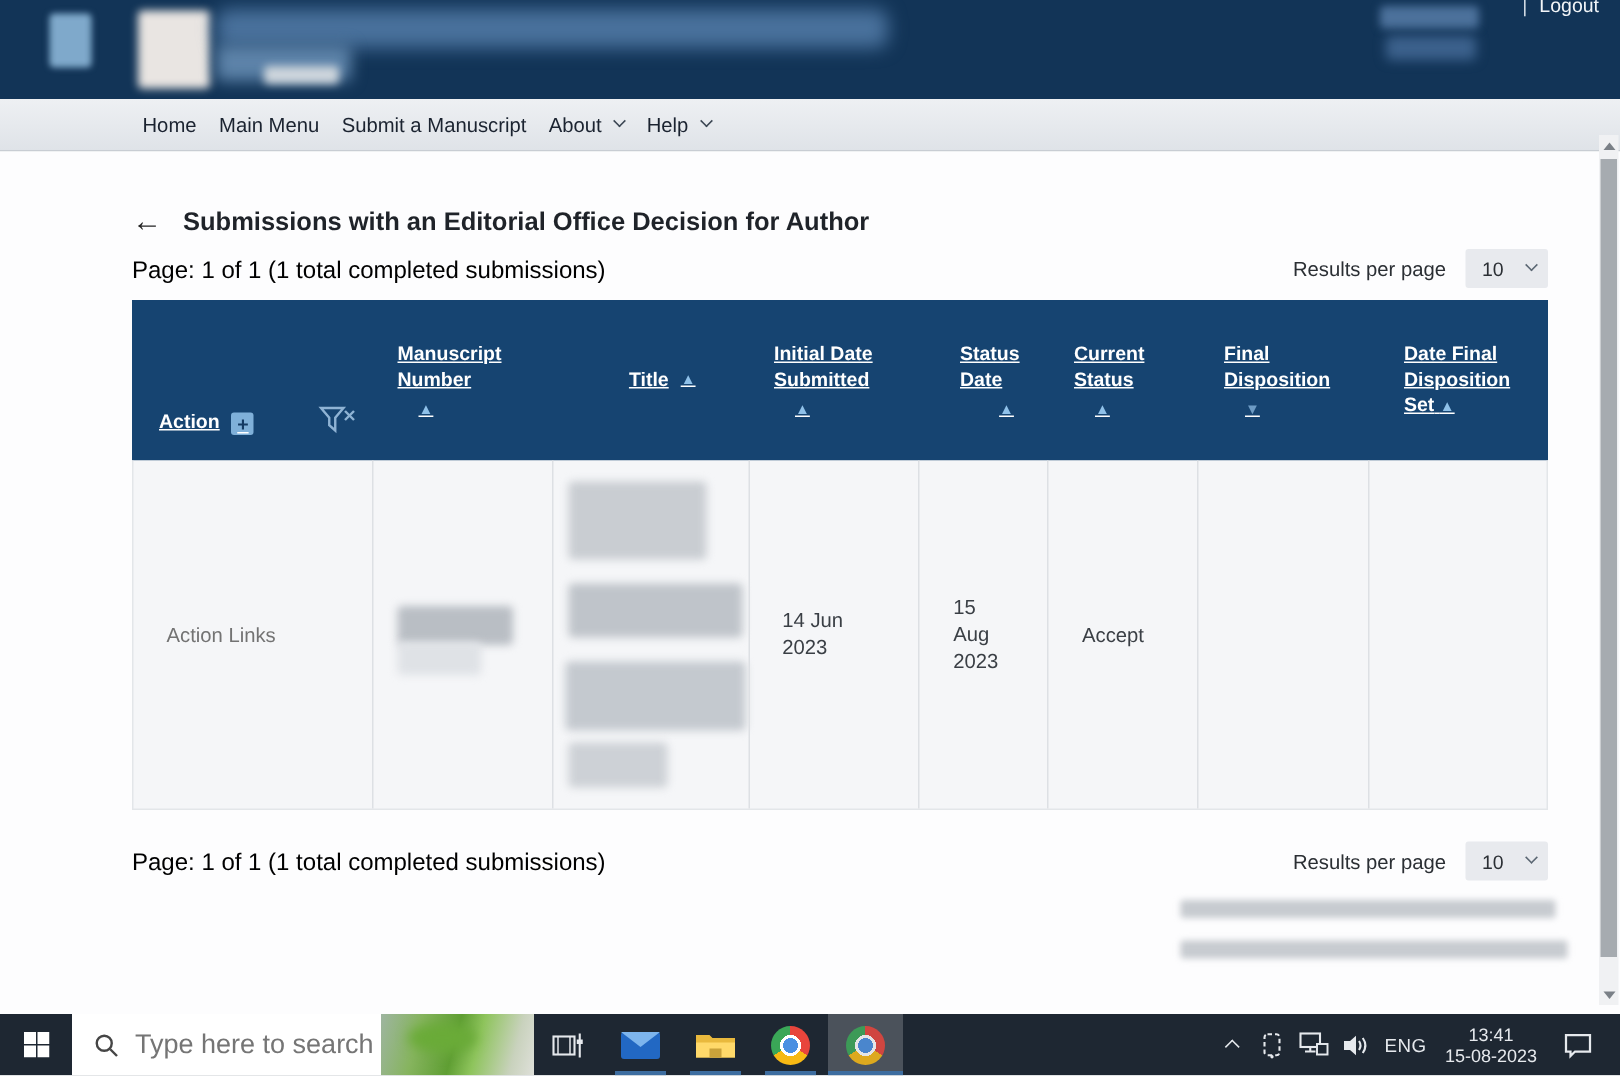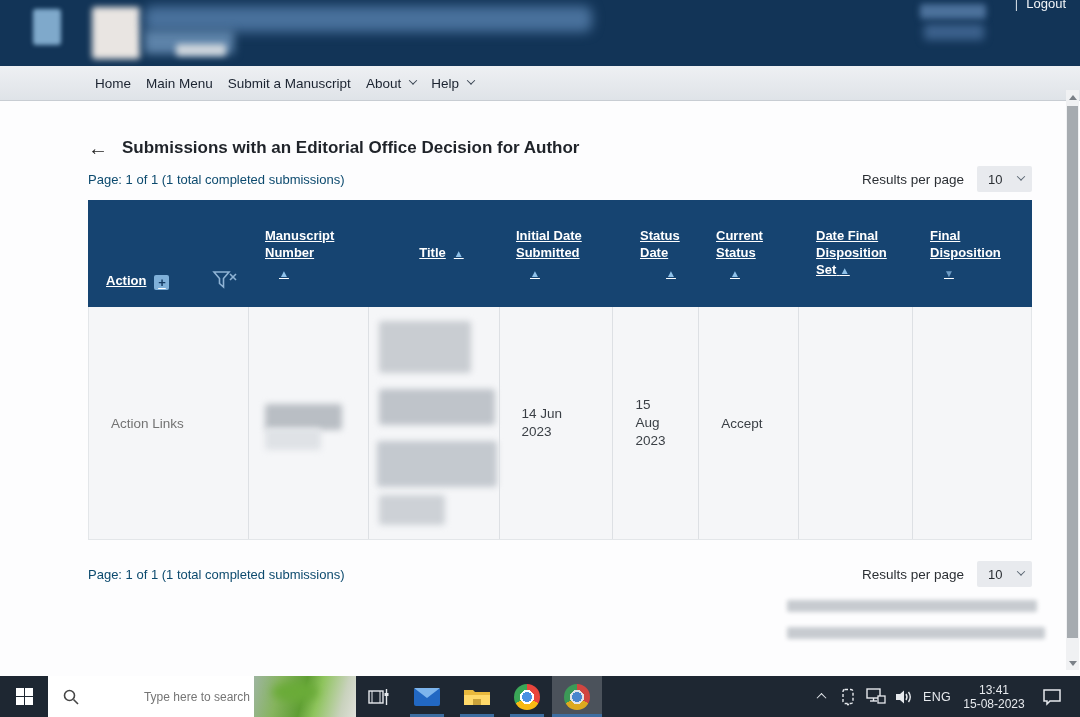"Page: 1 of 1 (1" .pg-info { color: #0c4a6e -> #000000; font-size: 13px -> 16px }
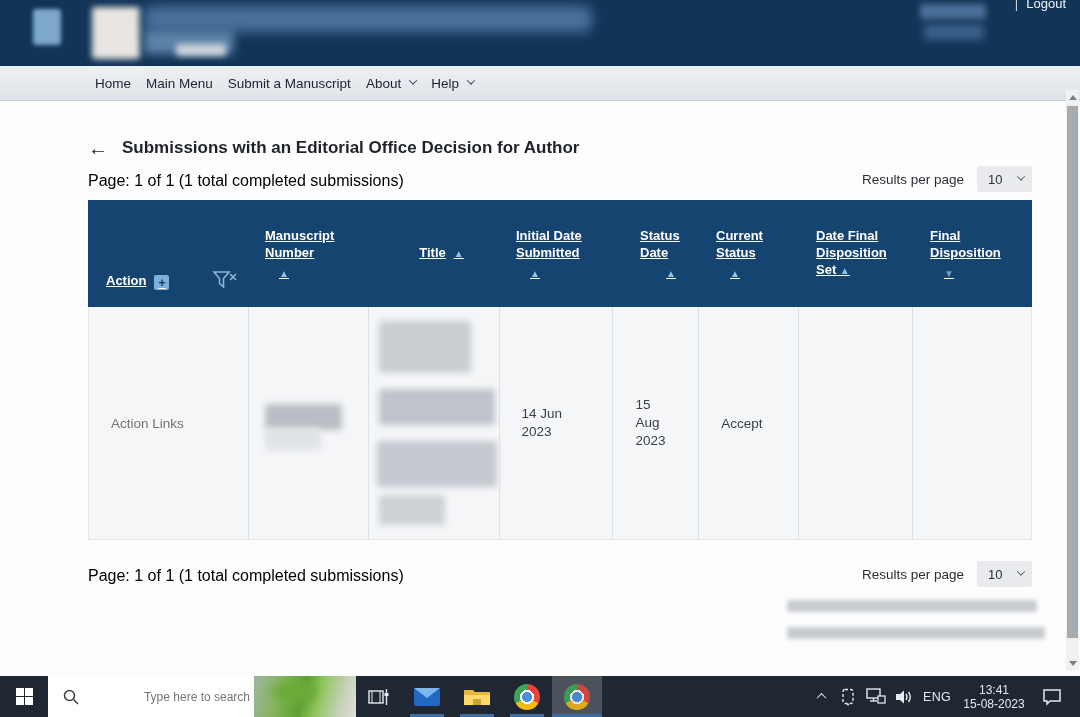"Date Final Disposition Set ▲" div.hcell { order: before "Final Disposition" -> after "Final Disposition" }
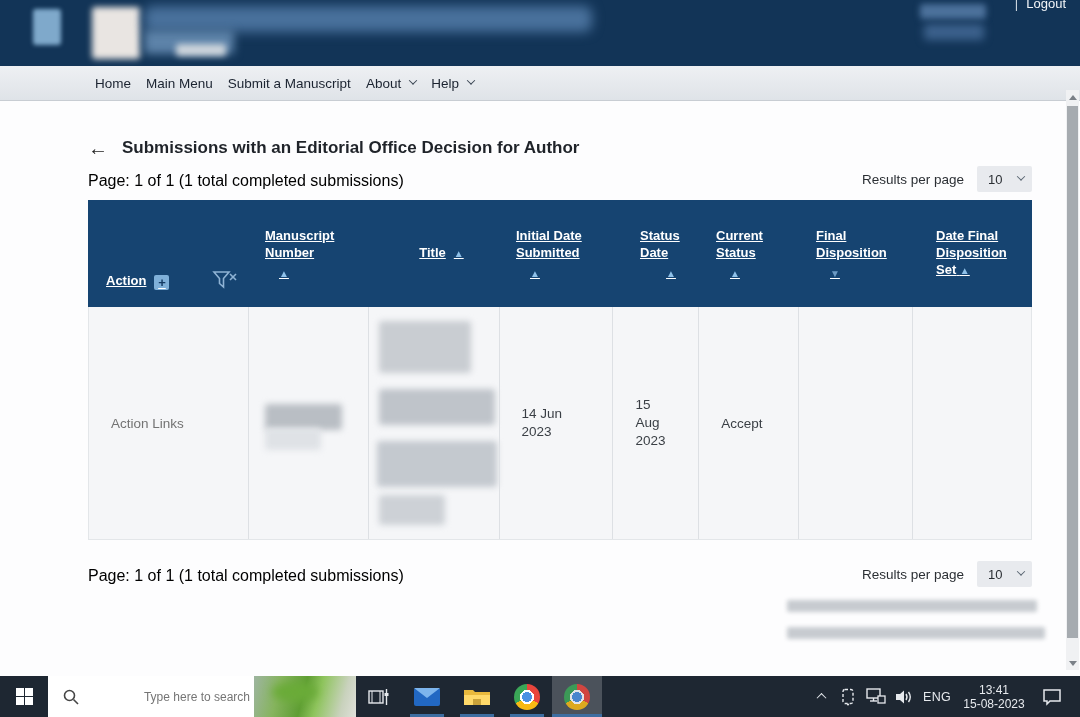"Type here to search" .search-box input { font-size: 12px -> 18px; text-align: right -> none }
